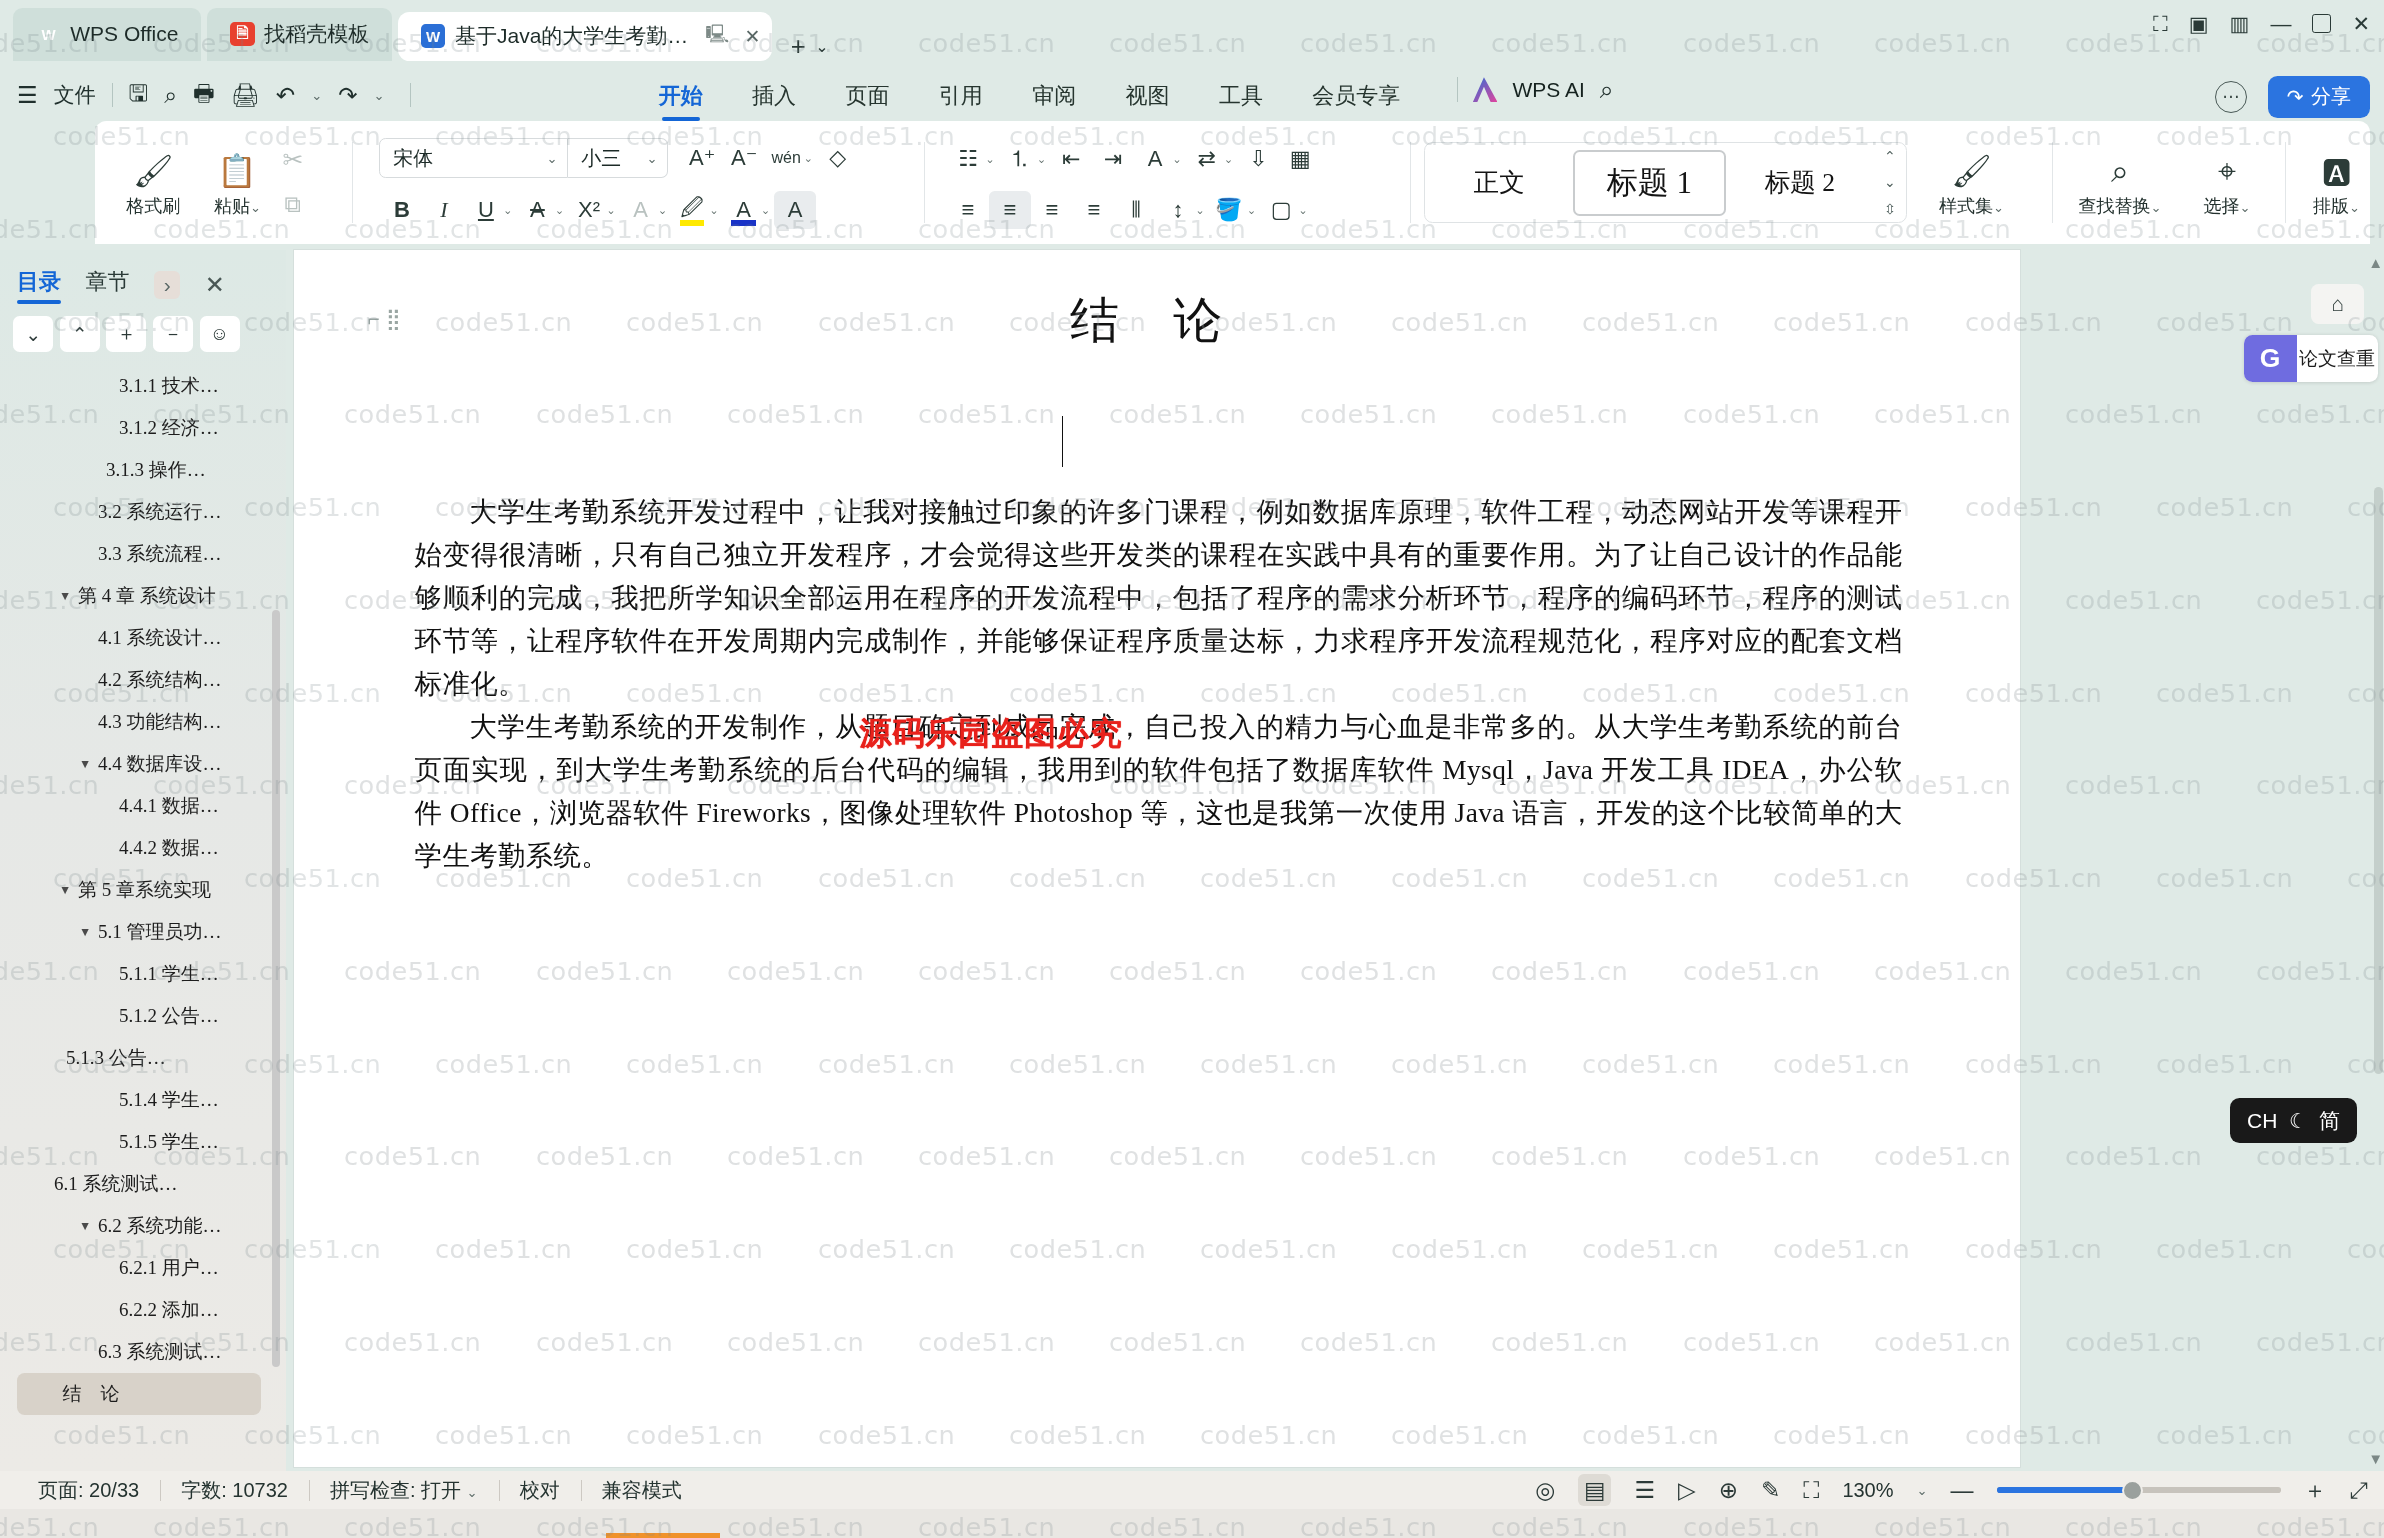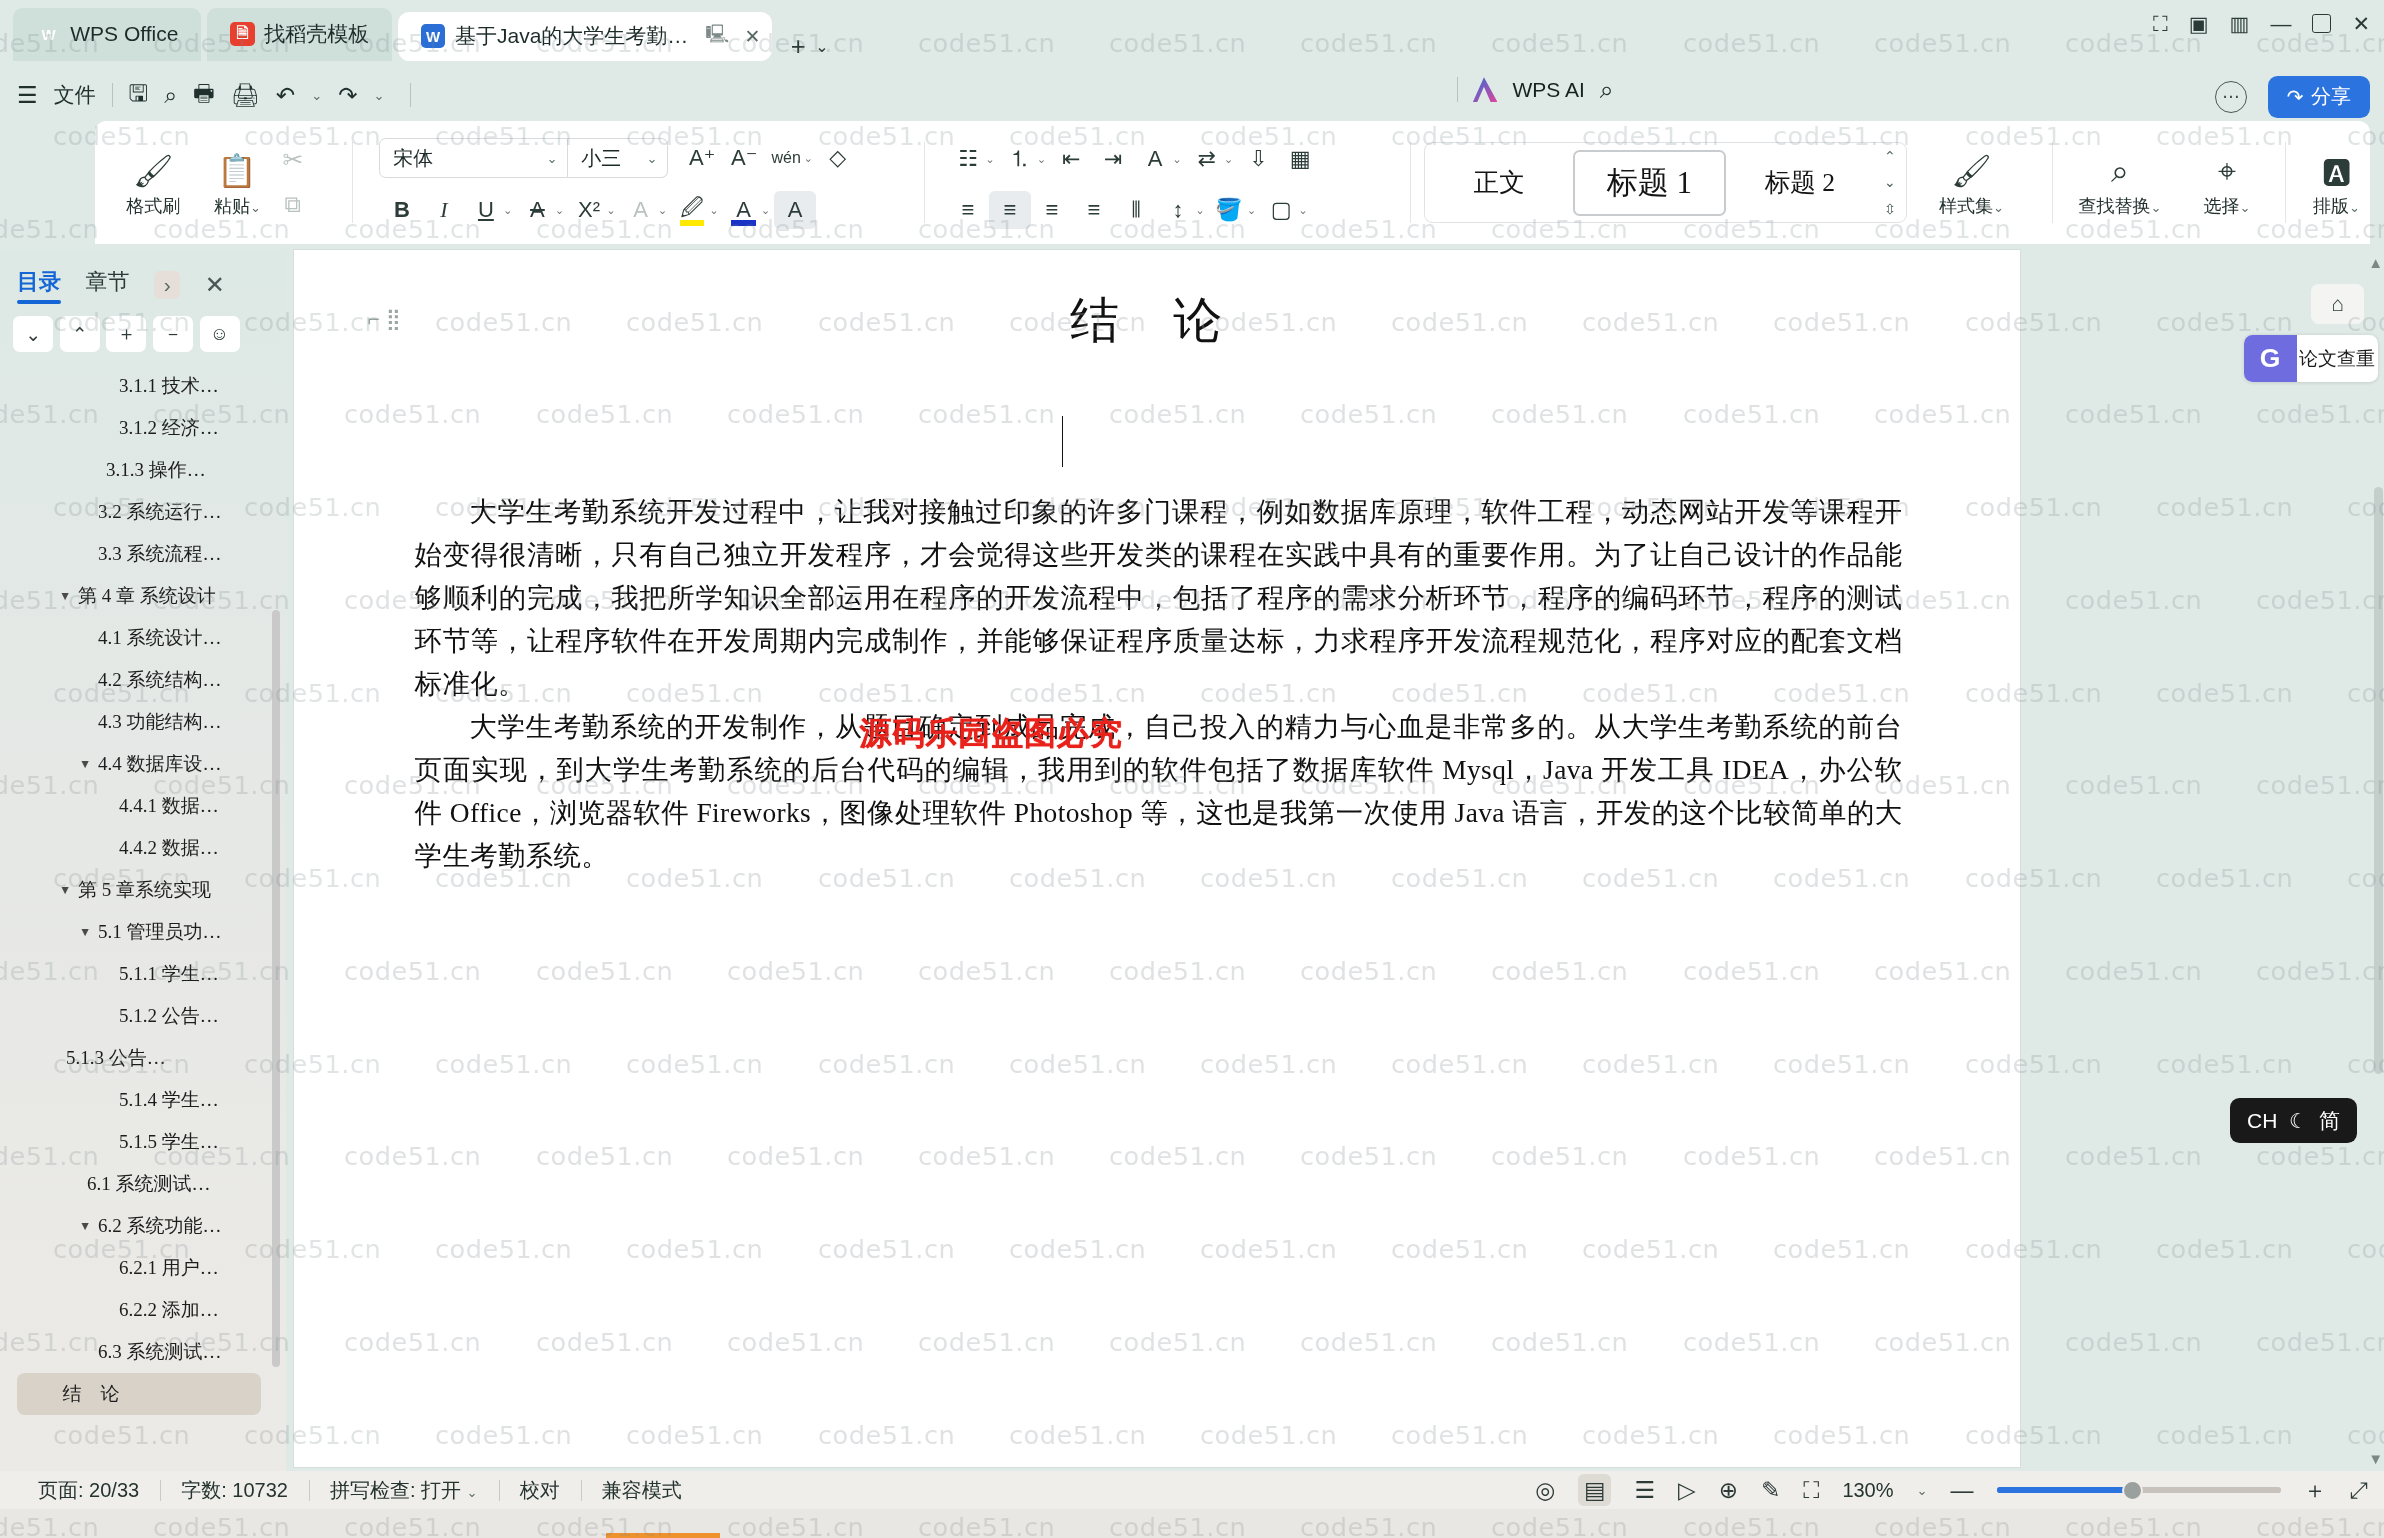"开始" div.ribtabs { html: none -> <div> <div>开始</div> <div>插入</div> <div>页面</div> <div>引用</div> <div>审阅</div> <div>视图</div> <div>工具</div> <div>会员专享</div> </div> }
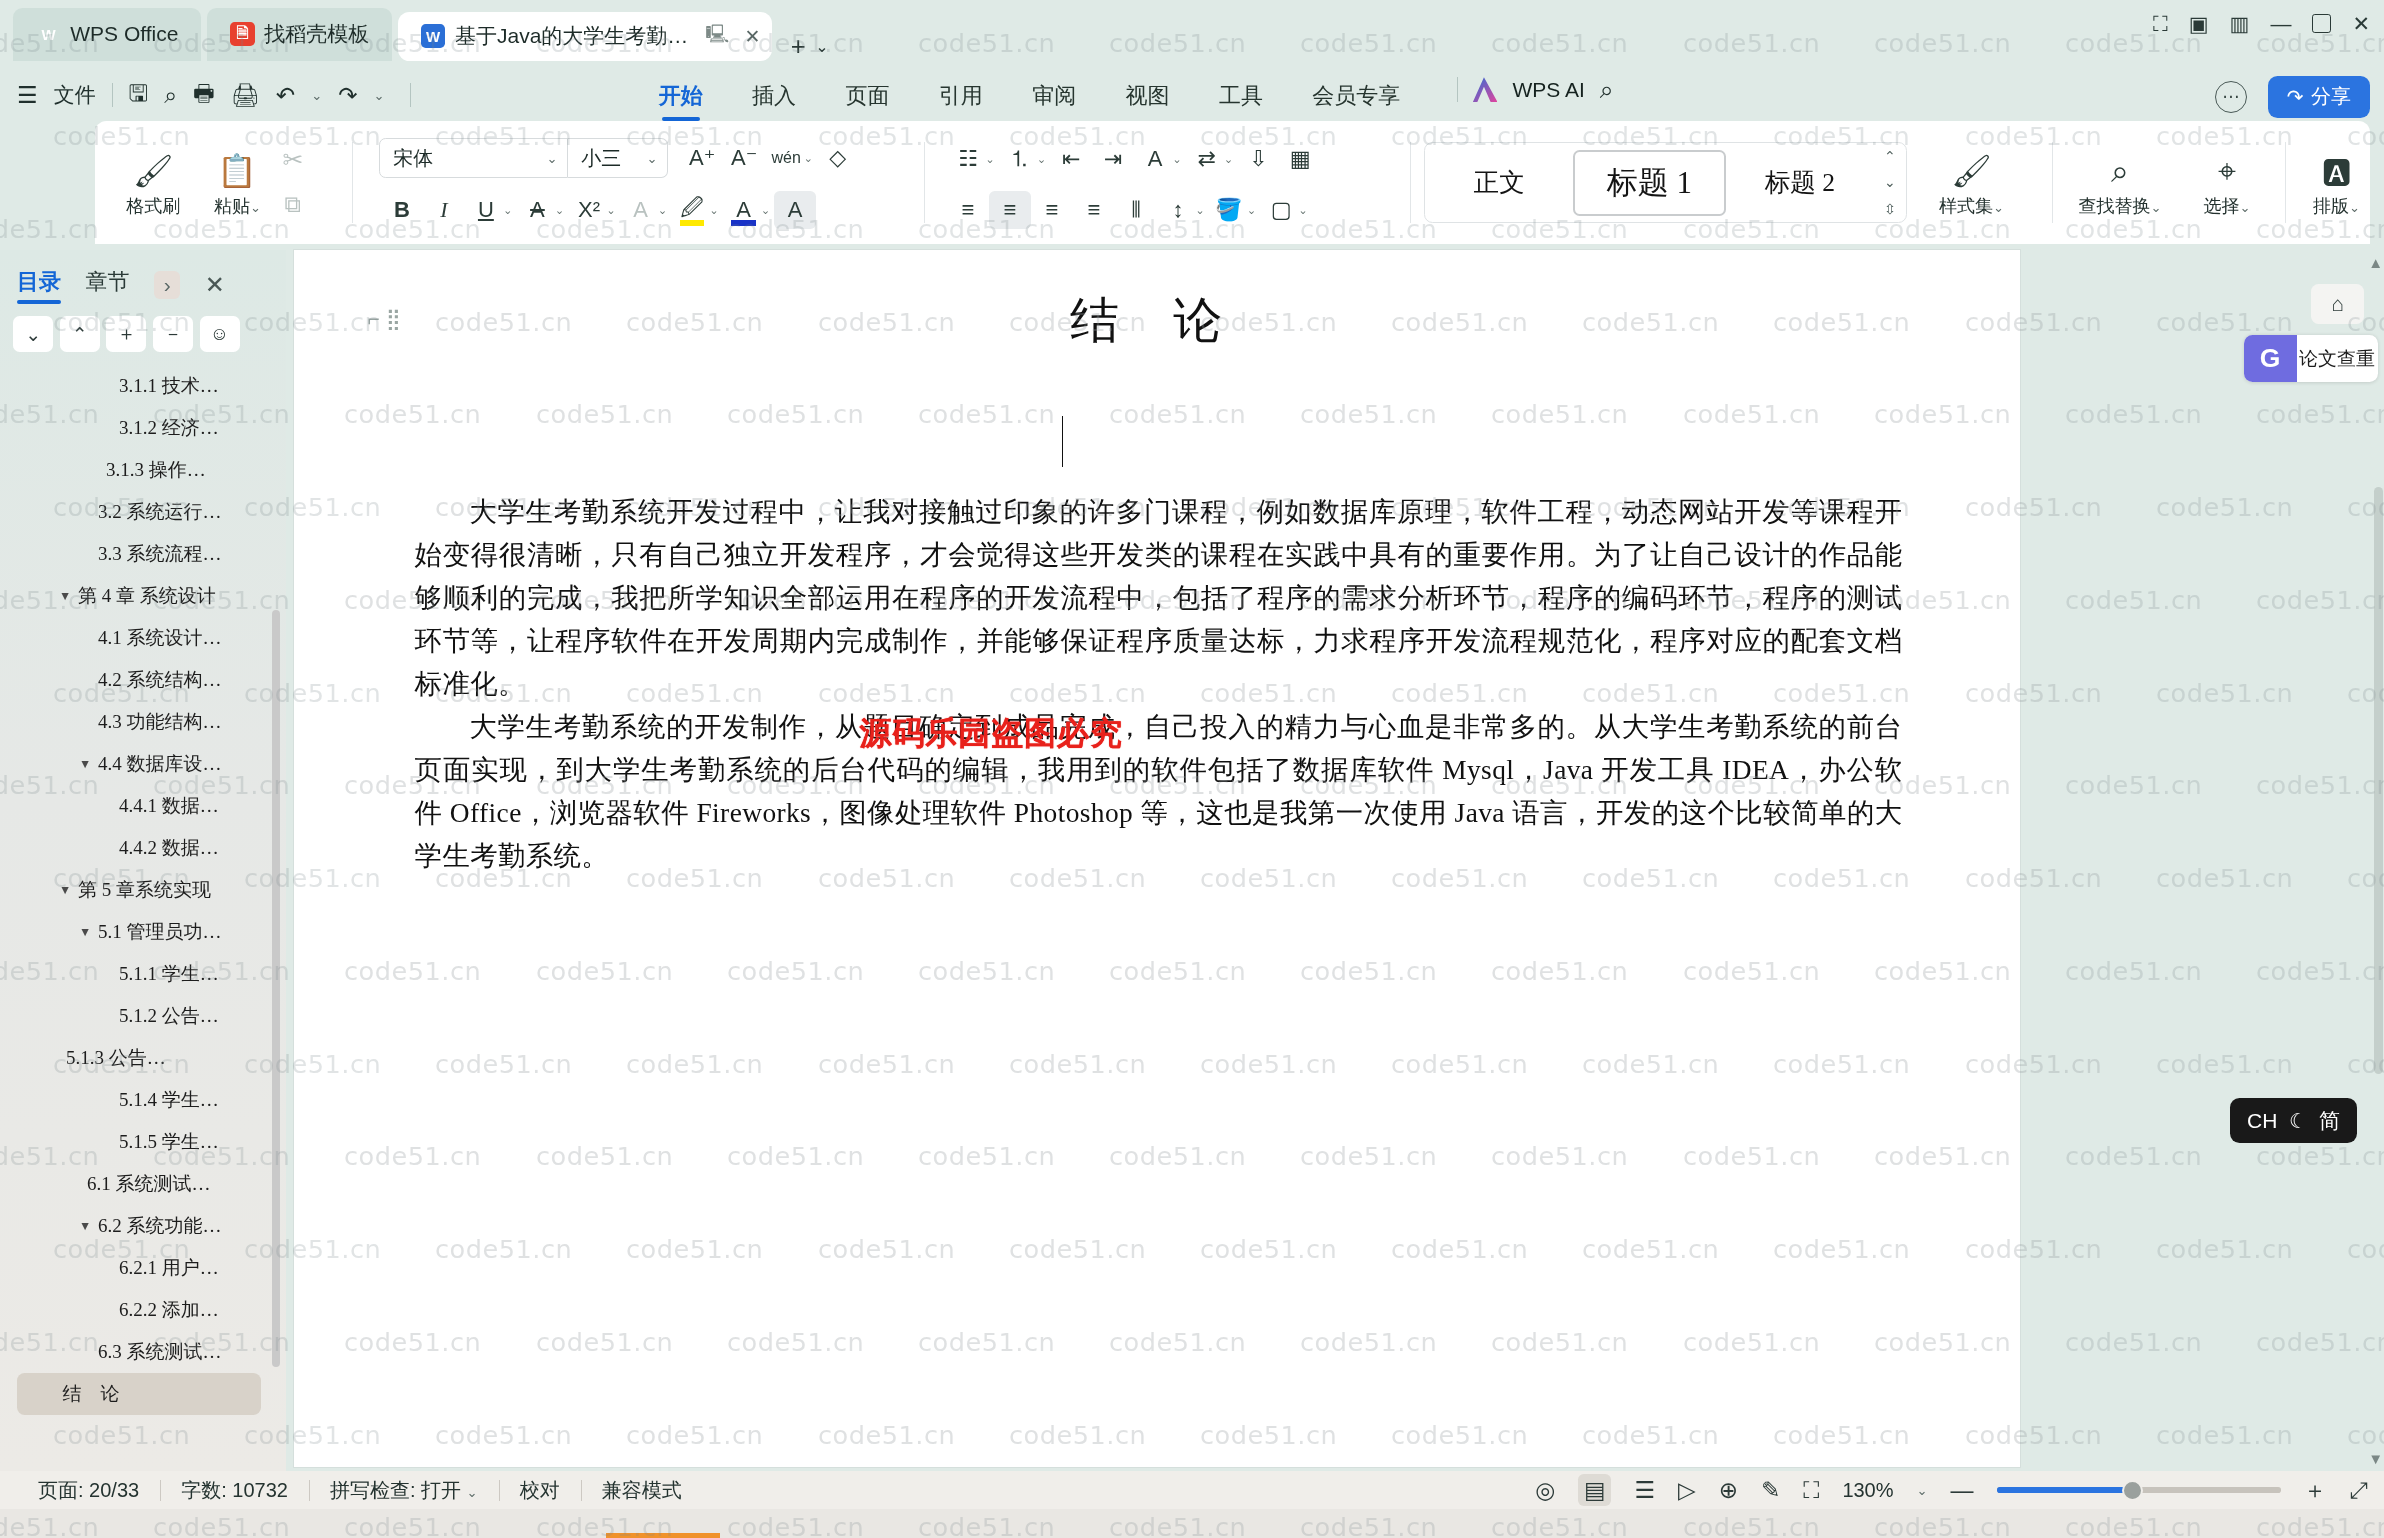"6.1 系统测试…" div.tocitem { padding-left: 68px -> 35px }
